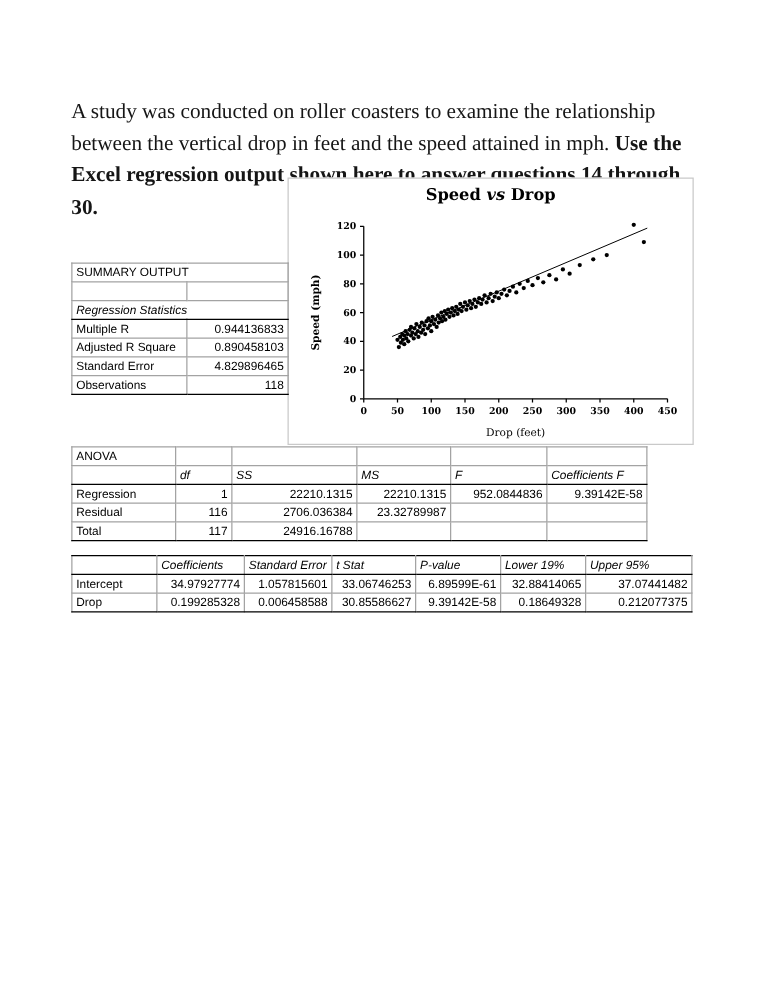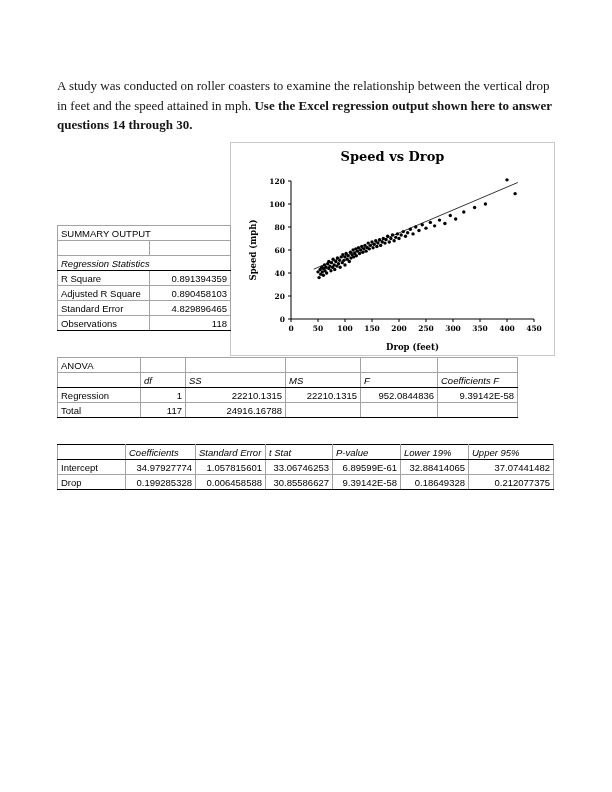"A study was conducted on" .para { font-size: 13px -> 17px }
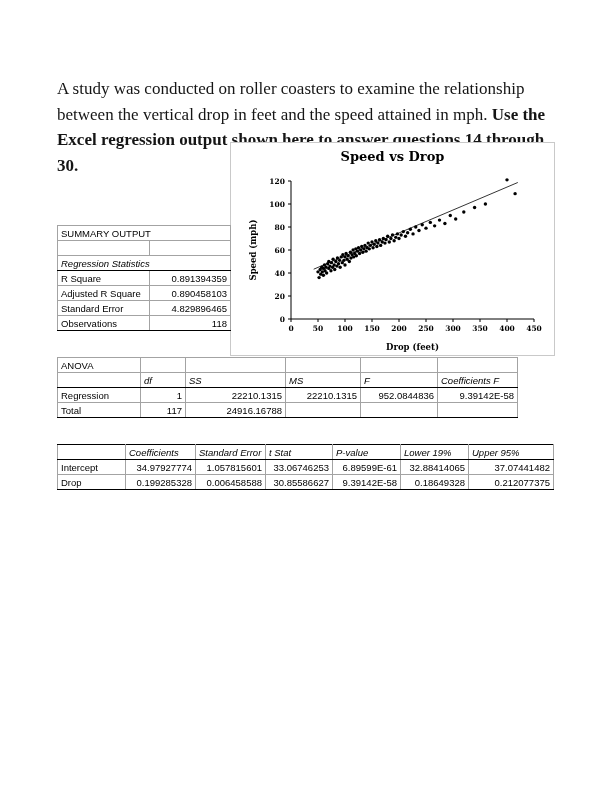"vs" .chart-title .it { font-style: none -> italic }
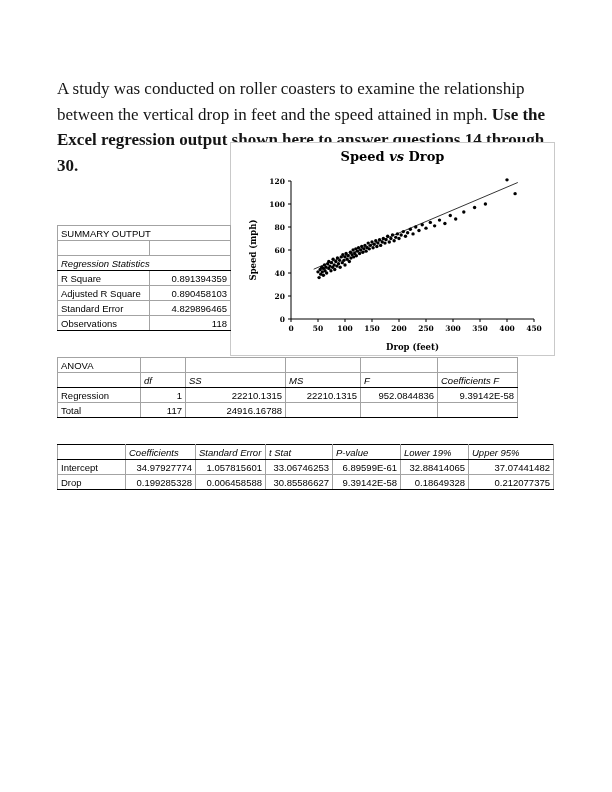"SUMMARY OUTPUT" table.xl { top: 225px -> 210px }
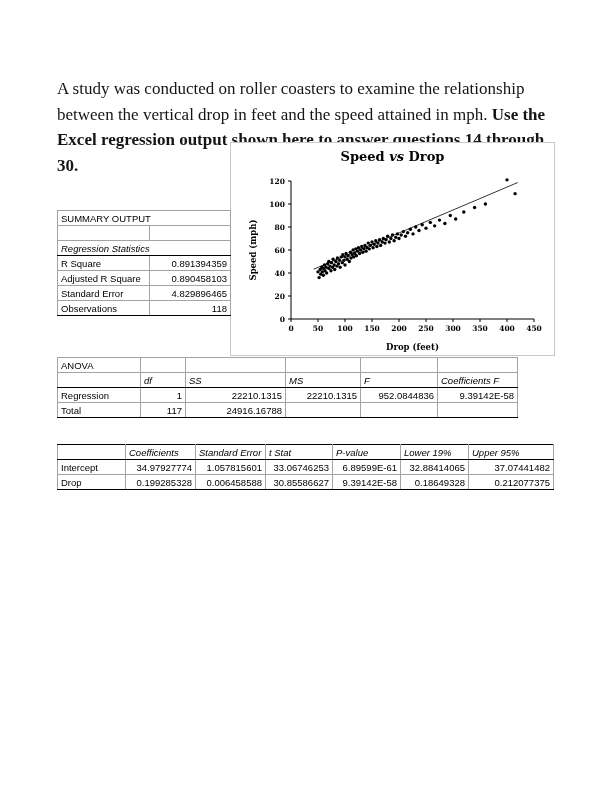"Multiple R" tr { html: none -> <tr> <td>Multiple R</td> <td>0.944136833</td> </tr> }
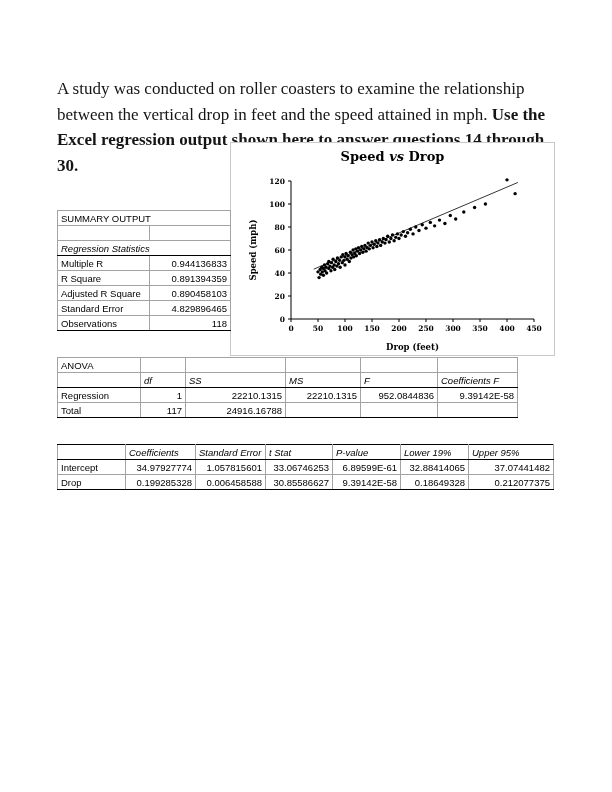"R Square" tr { html: <tr> <td>R Square</td> <td>0.891394359</td> </tr> -> none }
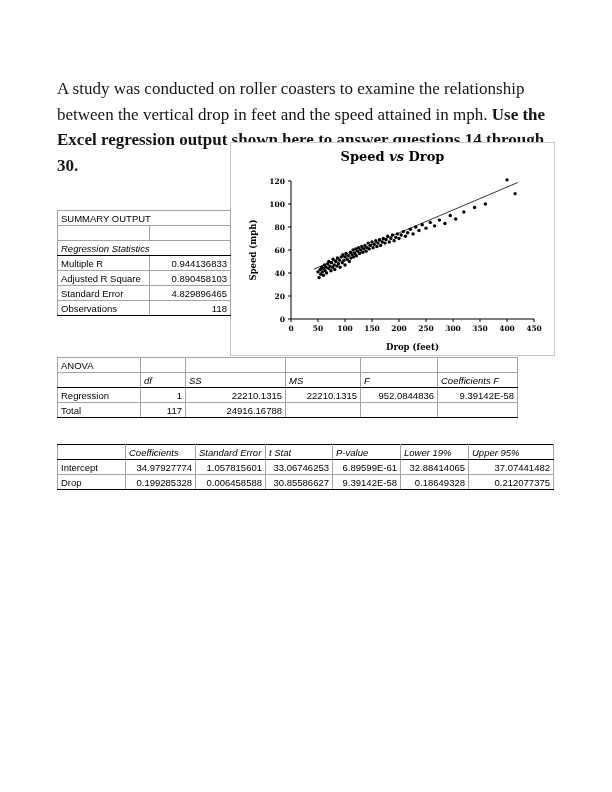"Drop (feet)" .xlabel { font-weight: bold -> normal }
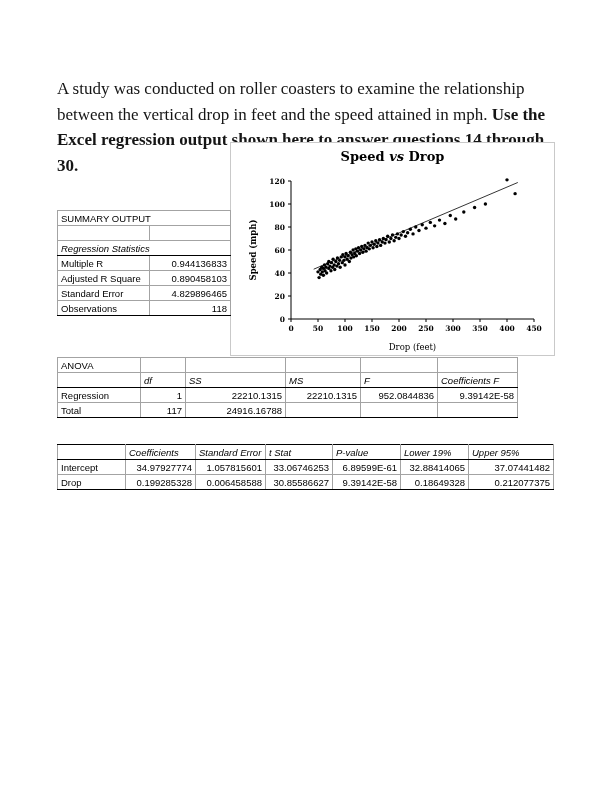"Residual" tr { html: none -> <tr> <td>Residual</td> <td>116</td> <td>2706.036384</td> <td>23.32789987</td> <td></td> <td></td> </tr> }
